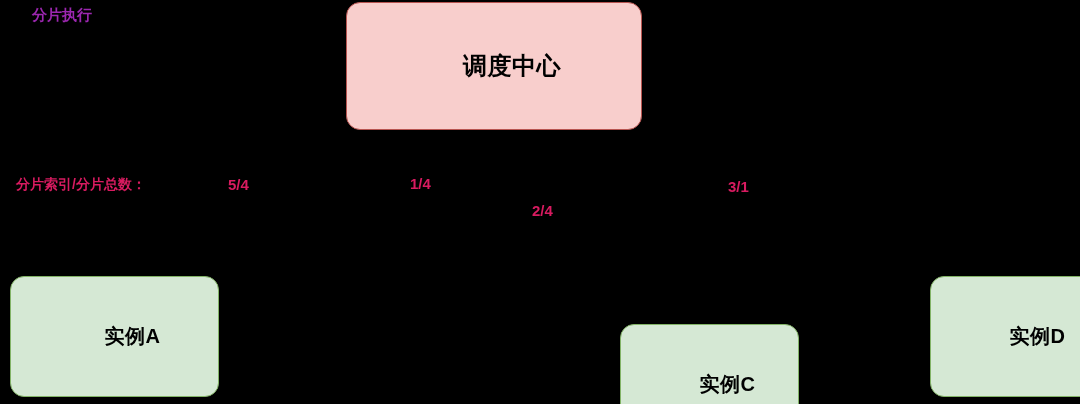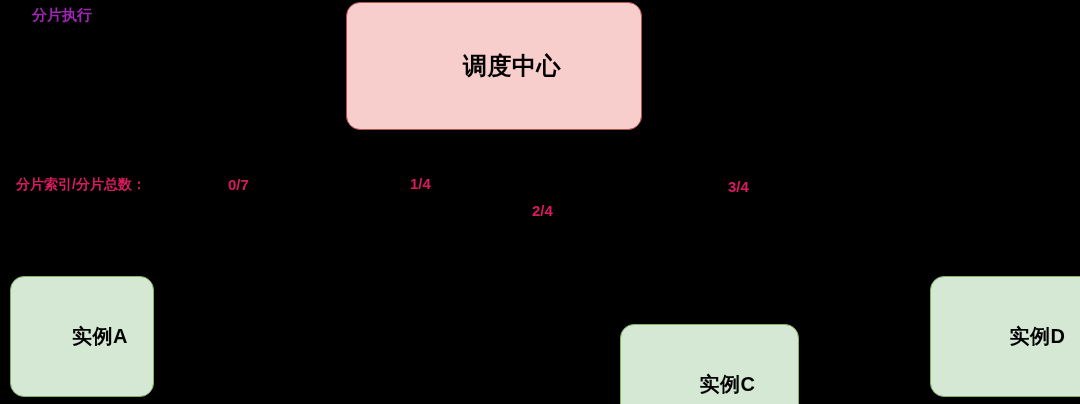"0/7" div.annot { text: 0/7 -> 5/4 }
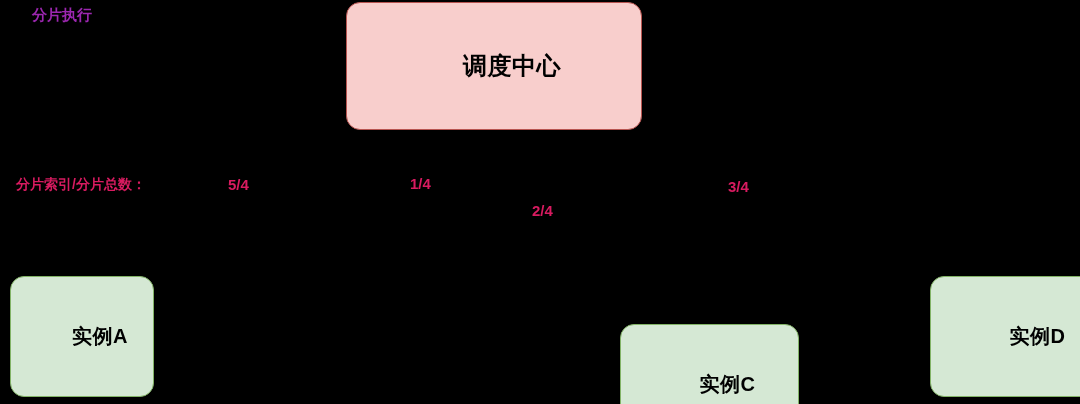"3/4" div.annot { text: 3/4 -> 3/1 }
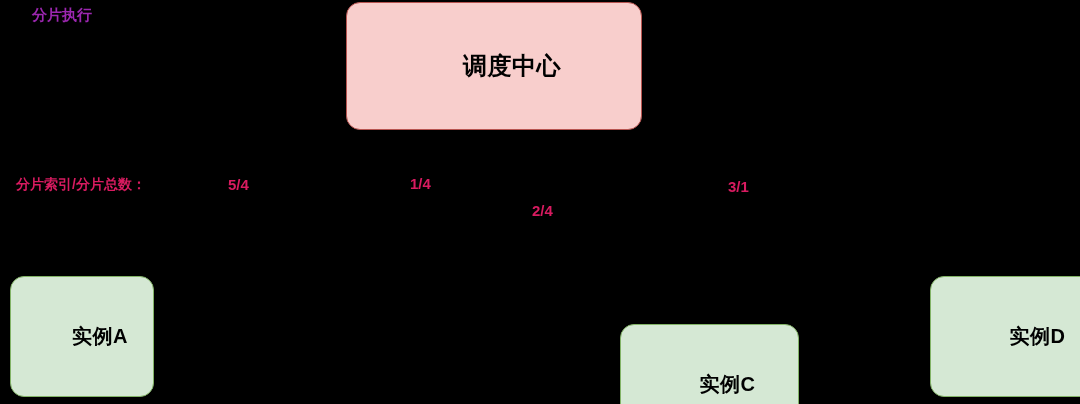"实例A" div.node { width: 144px -> 209px }
